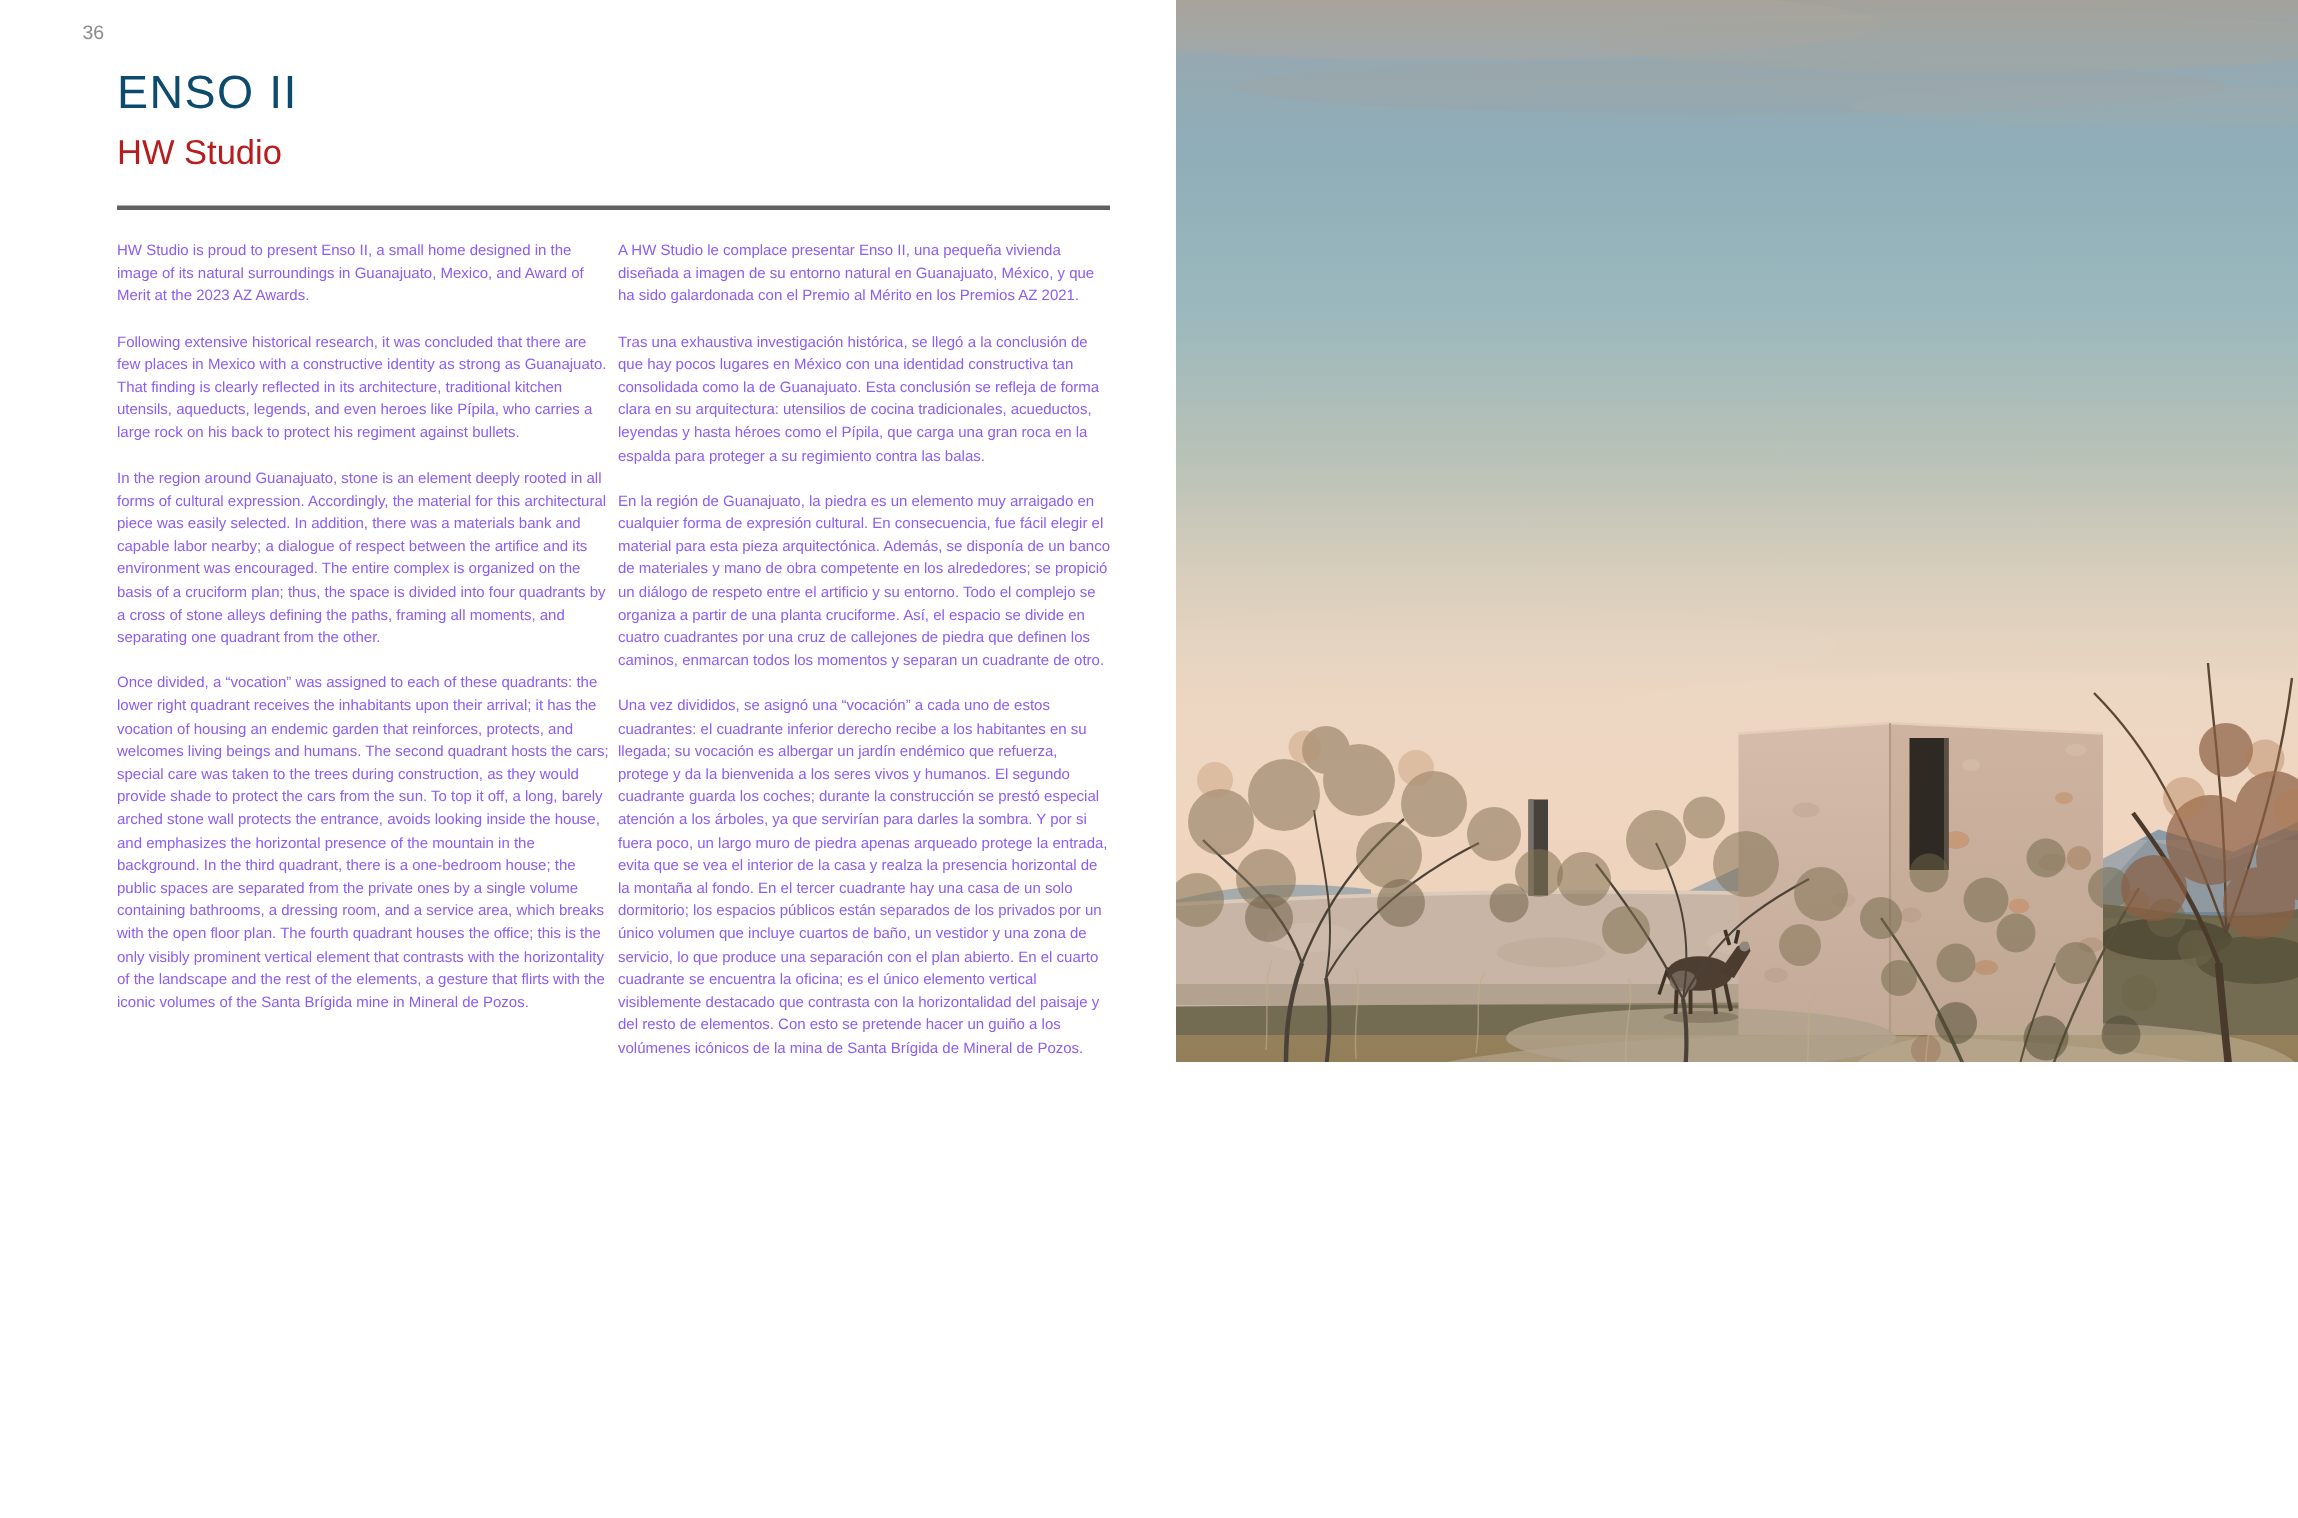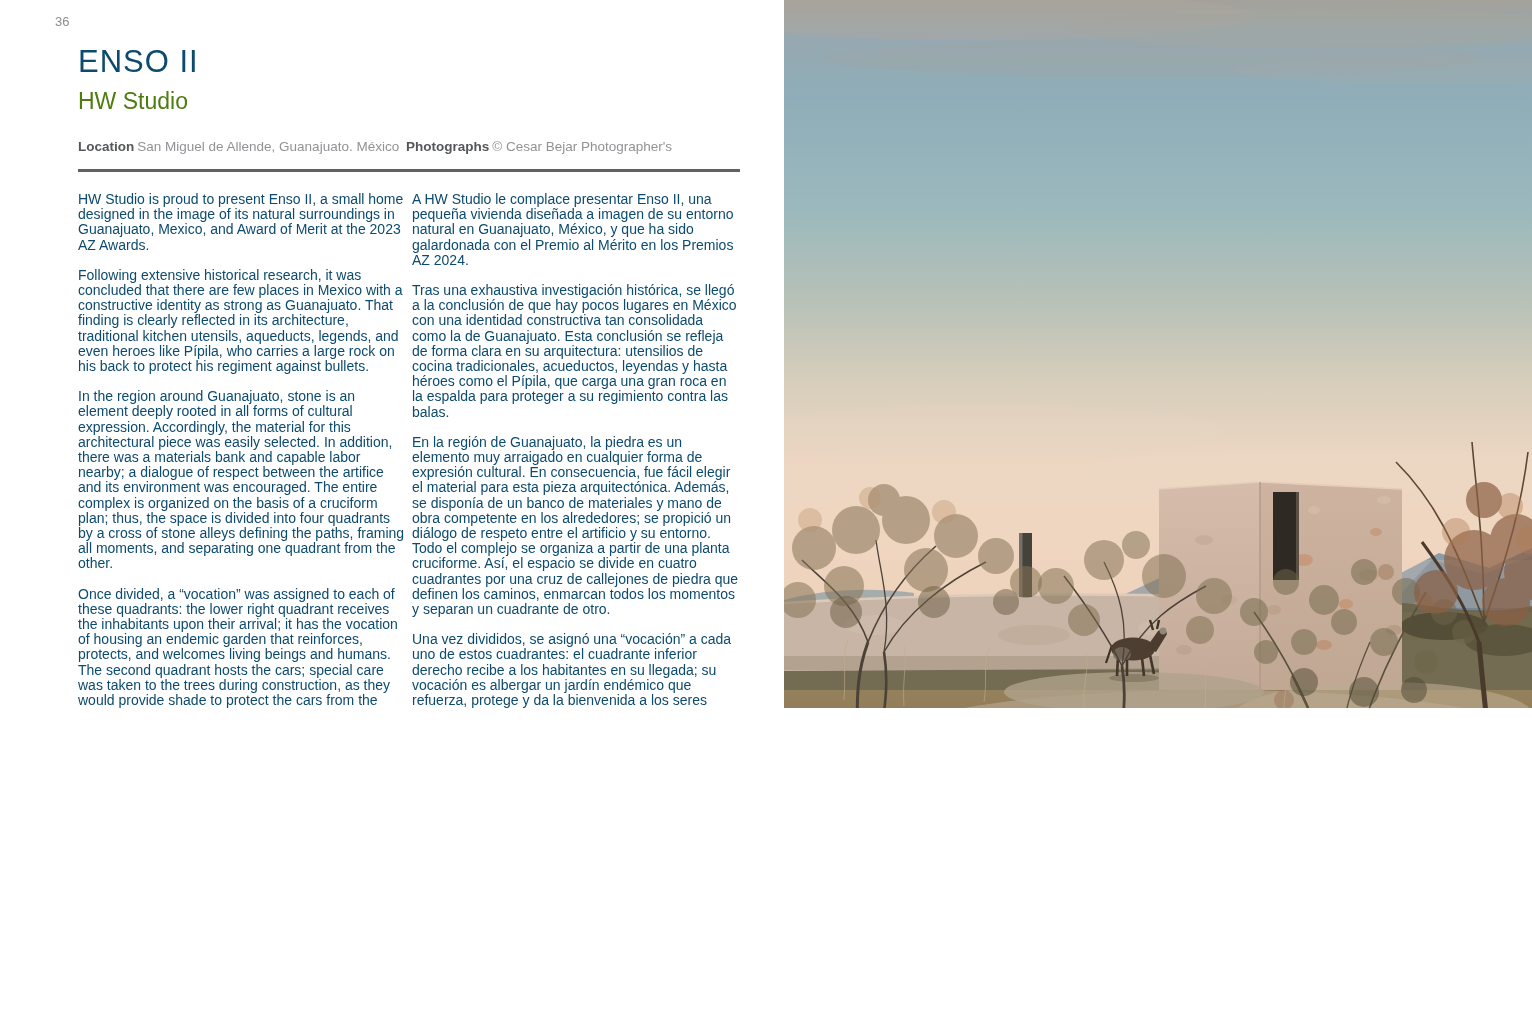"HW Studio" h2.studio { color: #4d7c0f -> #b91c1c }
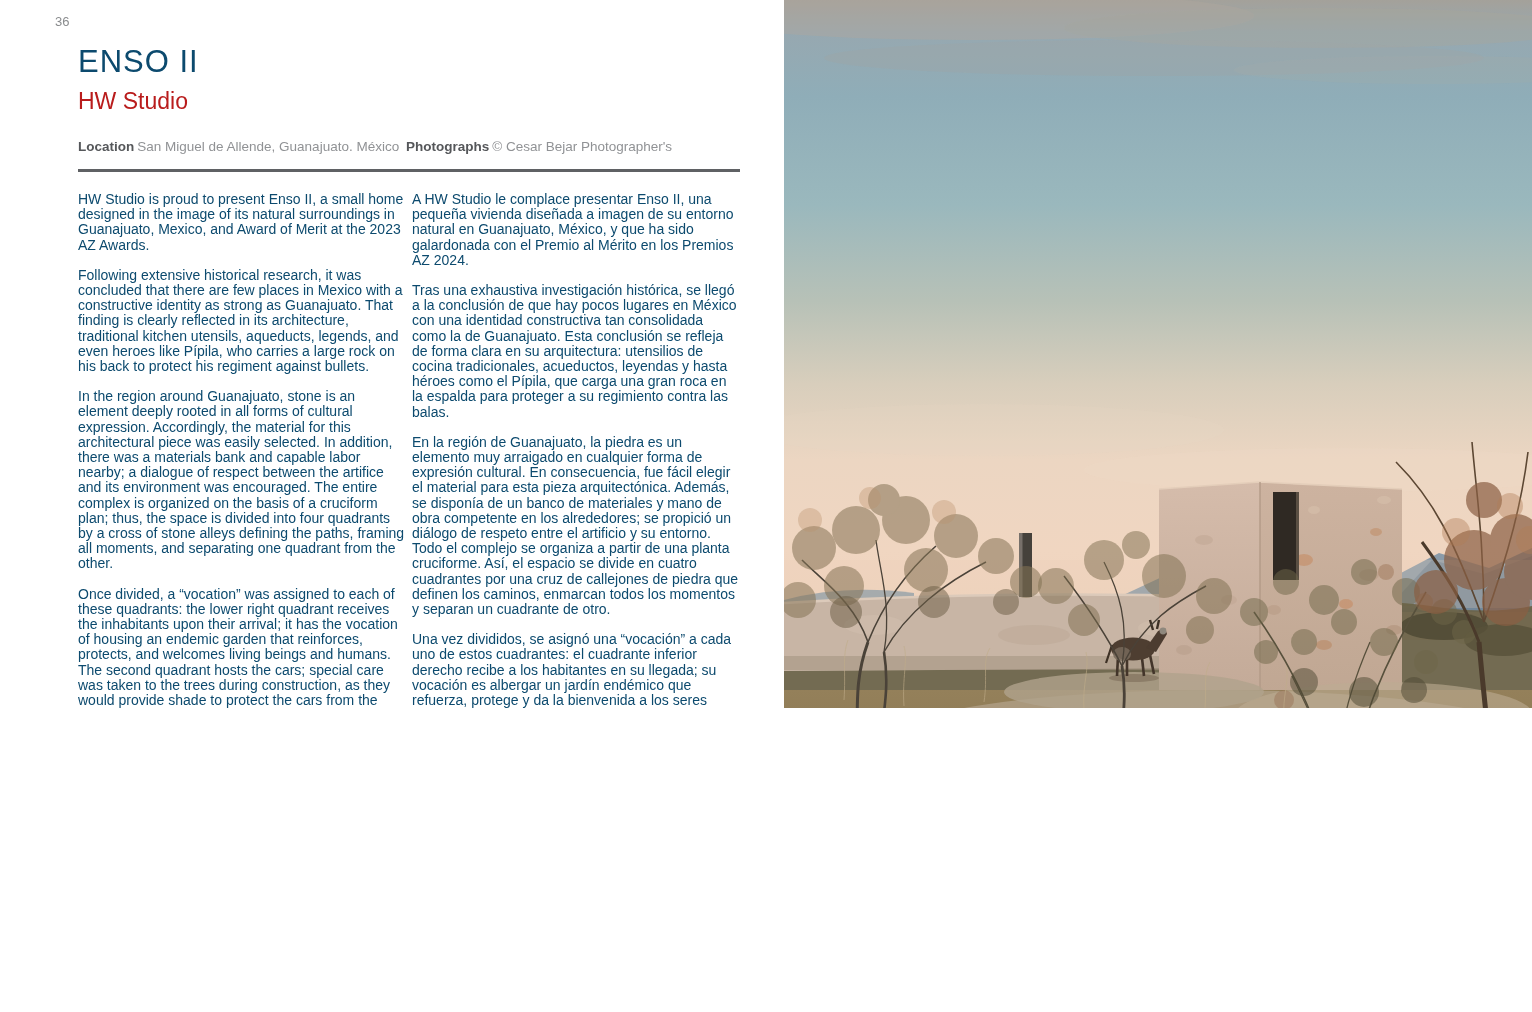"Location San Miguel de Allende," div { html: <div> <span>Location</span><span>San Miguel de Allende, Guanajuato. México</span> <span>Photographs</span><span>© Cesar Bejar Photographer's</span> </div> -> none }
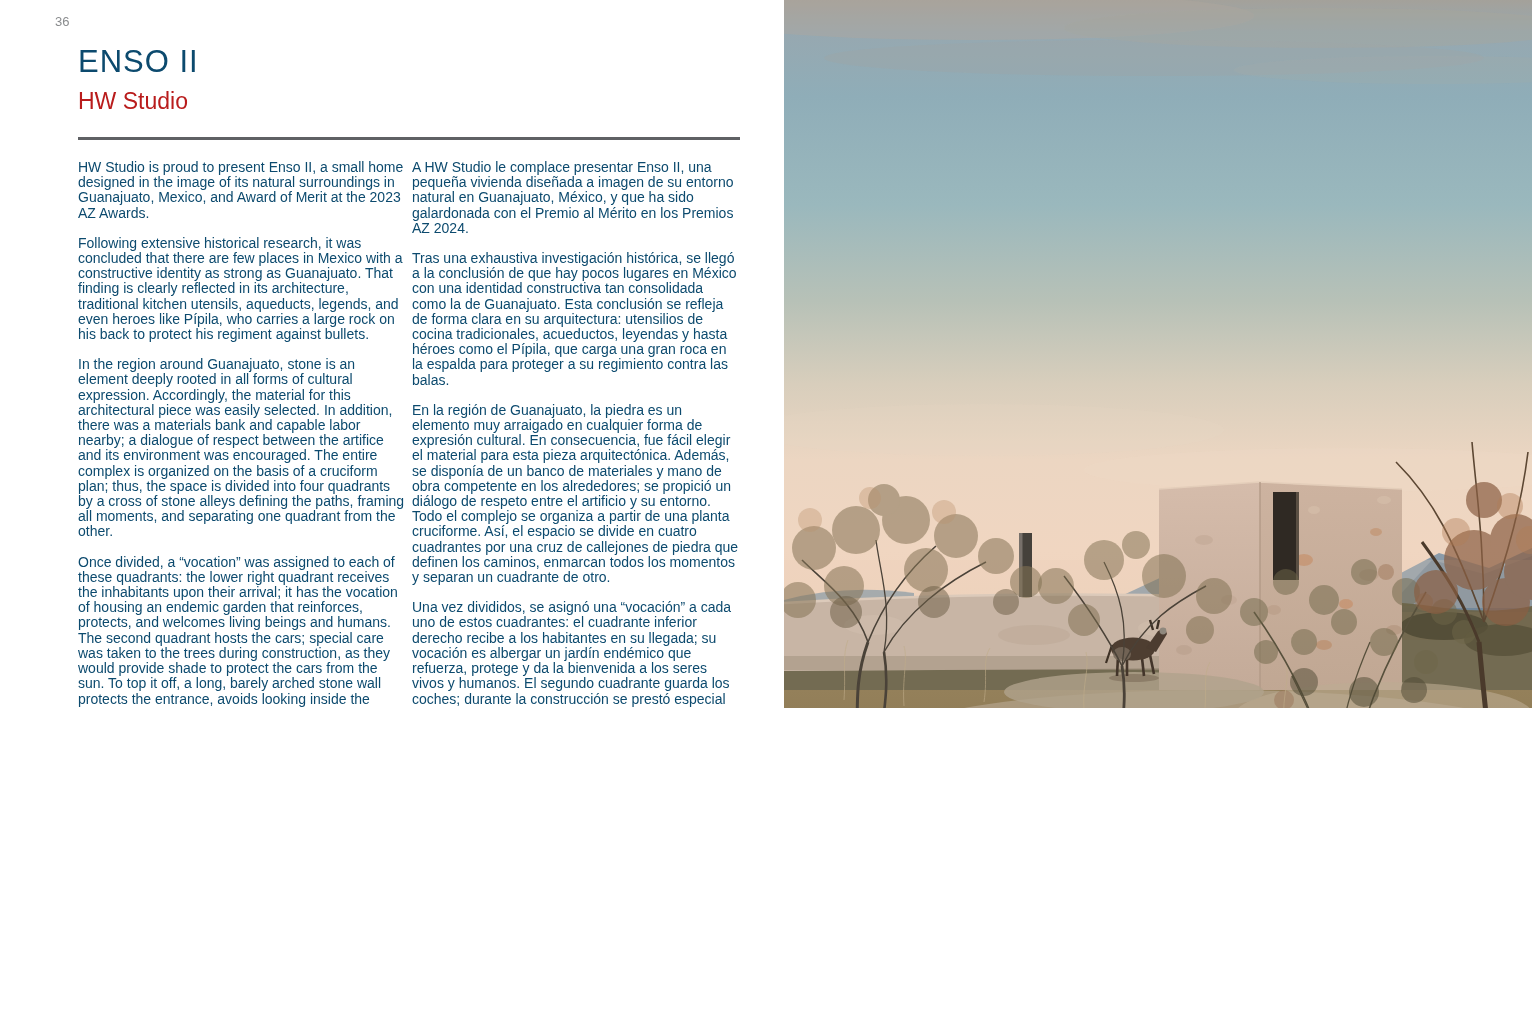"HW Studio is proud to" .col { color: #0c4a6e -> #8b5cf6; font-size: 14px -> 10px }
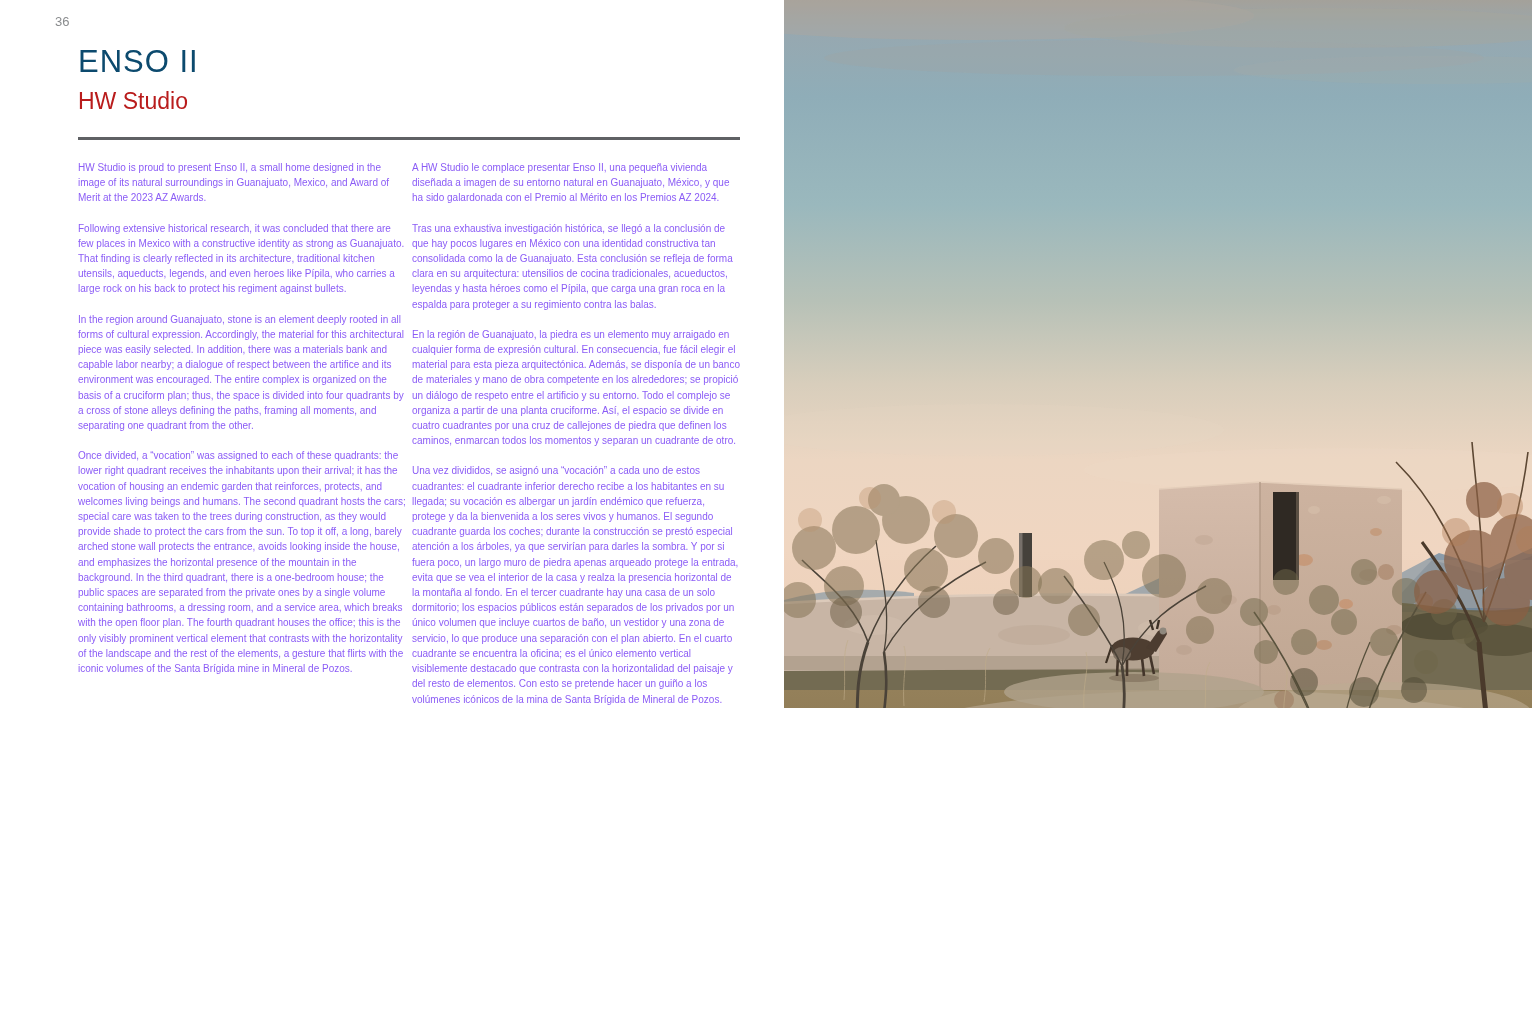"A HW Studio le complace" p { text: 2024 -> 2021 }
